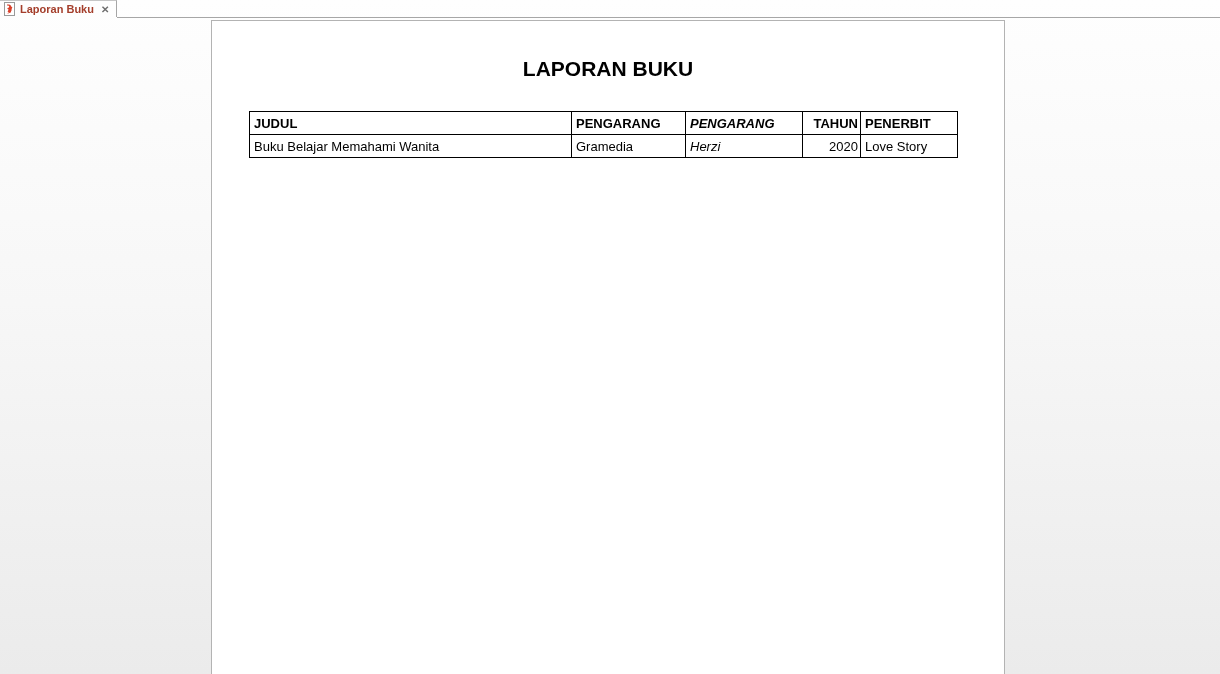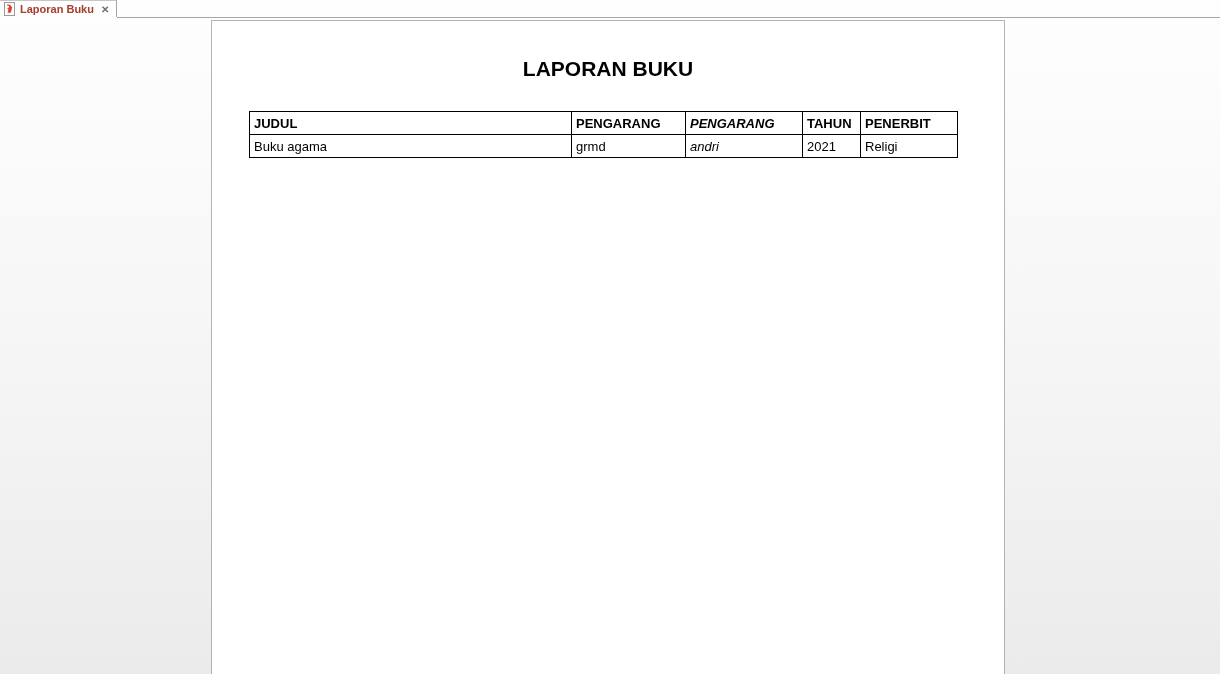"TAHUN" .report-table th:nth-child(4), .report-table td:nth-child(4) { text-align: none -> right }
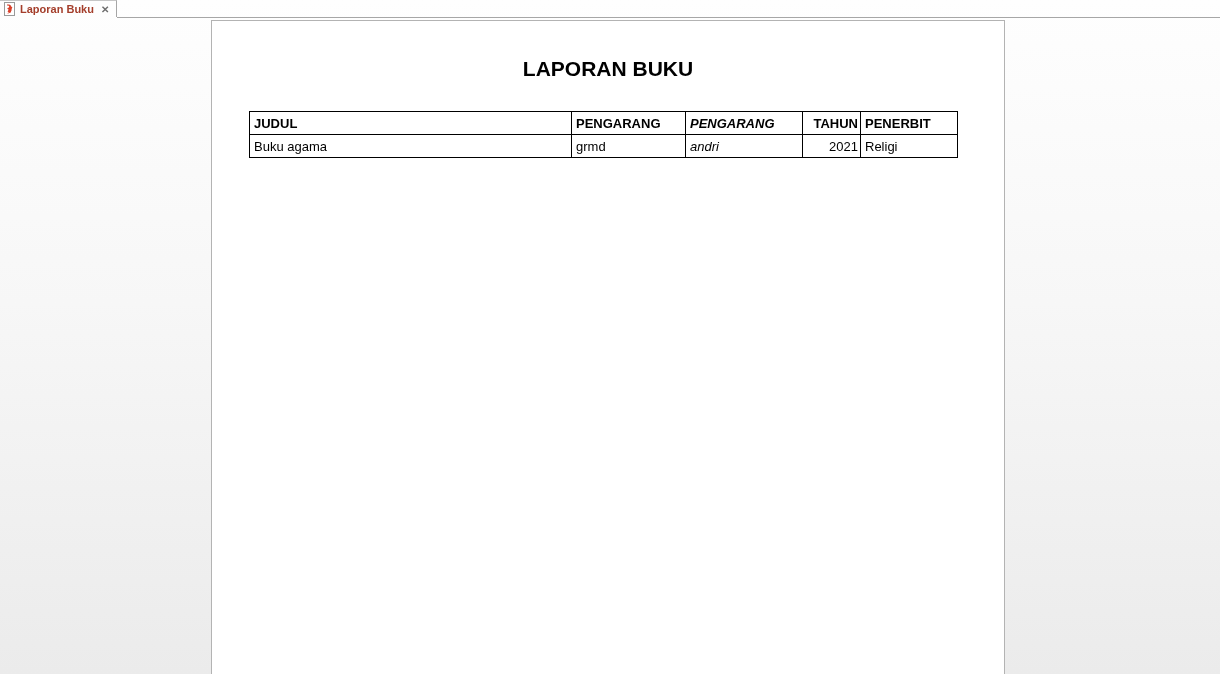"Buku Belajar Memahami Wanita" tr { html: none -> <tr> <td>Buku Belajar Memahami Wanita</td> <td>Gramedia</td> <td>Herzi</td> <td>2020</td> <td>Love Story</td> </tr> }
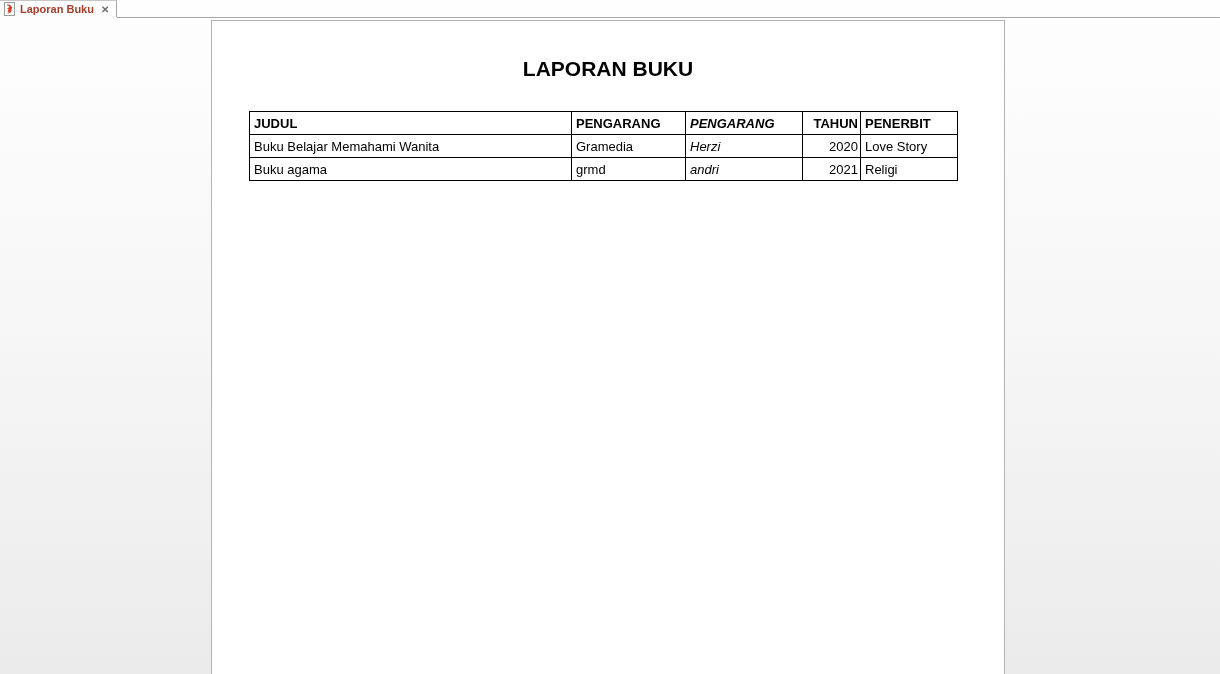"Buku agama" tr { html: <tr> <td>Buku agama</td> <td>grmd</td> <td>andri</td> <td>2021</td> <td>Religi</td> </tr> -> none }
